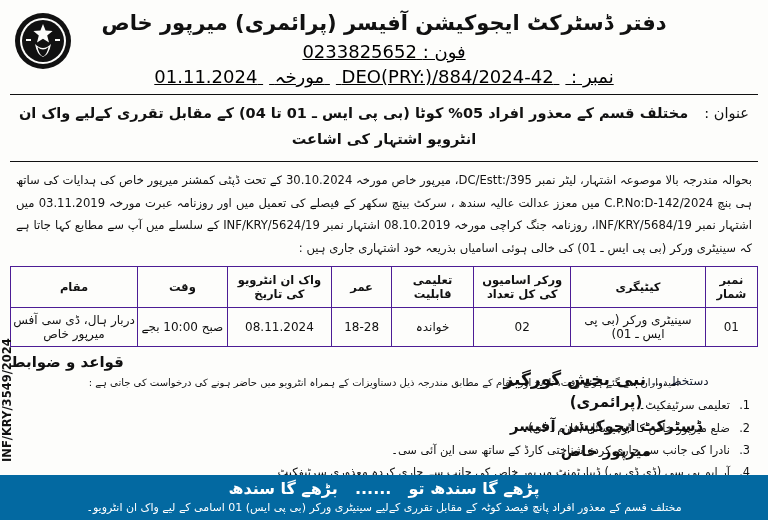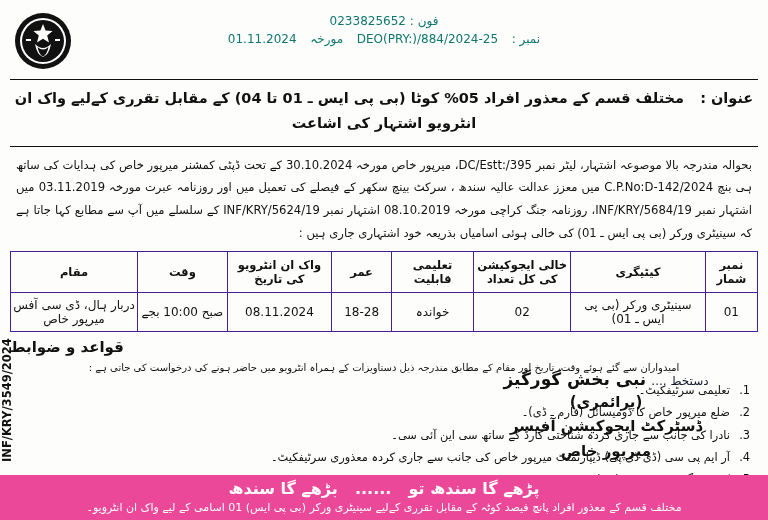"دفتر ڈسٹرکٹ ایجوکیشن آفیسر (پرائمری)" div.office-title { html: none -> <div>دفتر ڈسٹرکٹ ایجوکیشن آفیسر (پرائمری) میرپور خاص</div> }
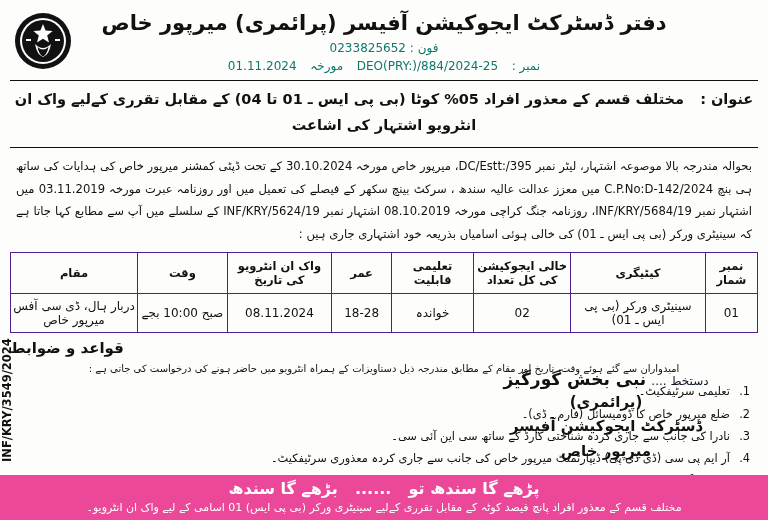"فون : 0233825652" .phone-line, .number-line { color: #0f766e -> #000000; font-size: 12px -> 18px; text-decoration: none -> underline }
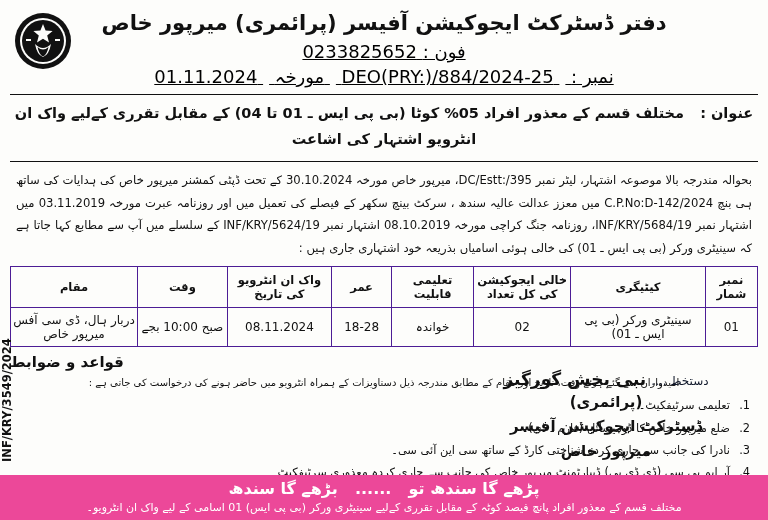"DEO(PRY:)/884/2024-25" span { text: /884/2024-25 -> /884/2024-42 }
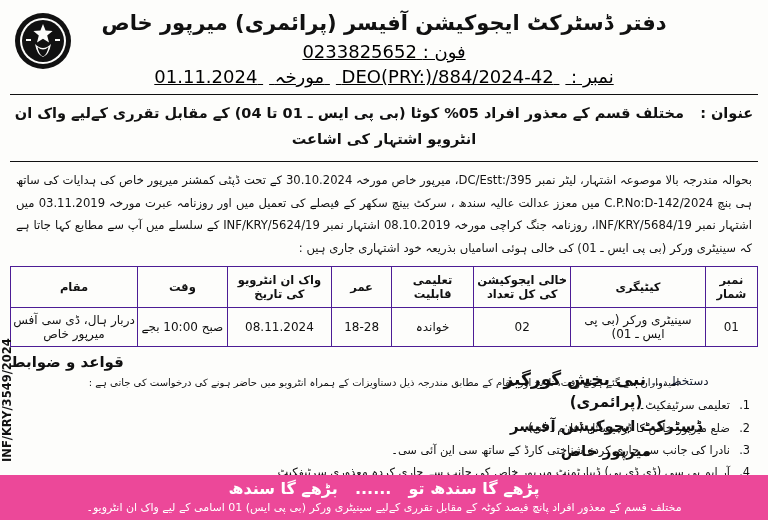"عنوان :" .subject-block .lbl { font-weight: bold -> normal }
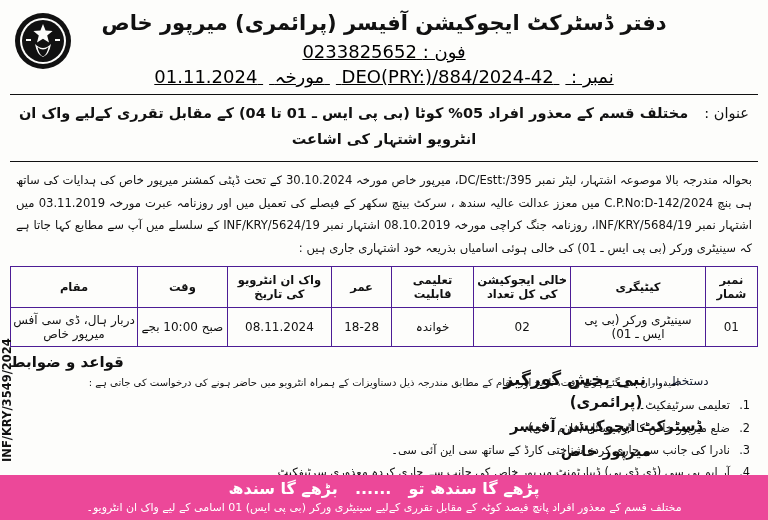"خالی ایجوکیشن کی کل تعداد" th { text: خالی ایجوکیشن -> ورکر اسامیوں }
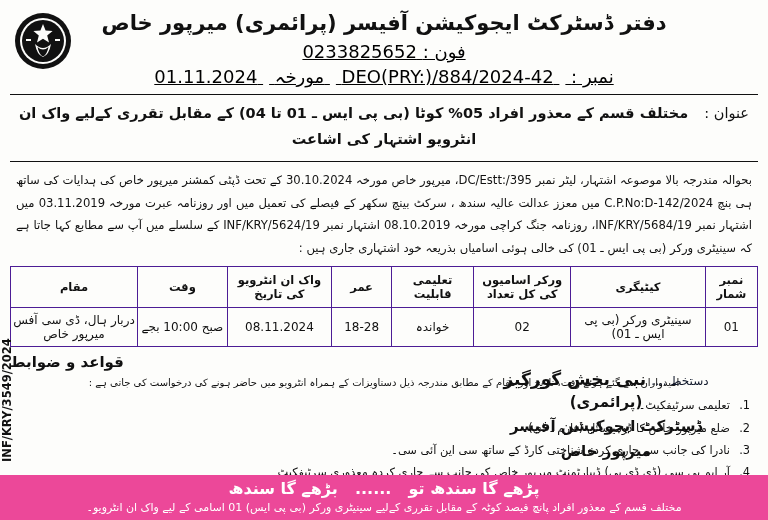"پڑھے گا سندھ تو ......" .footer { background: #ec4899 -> #0369a1 }
